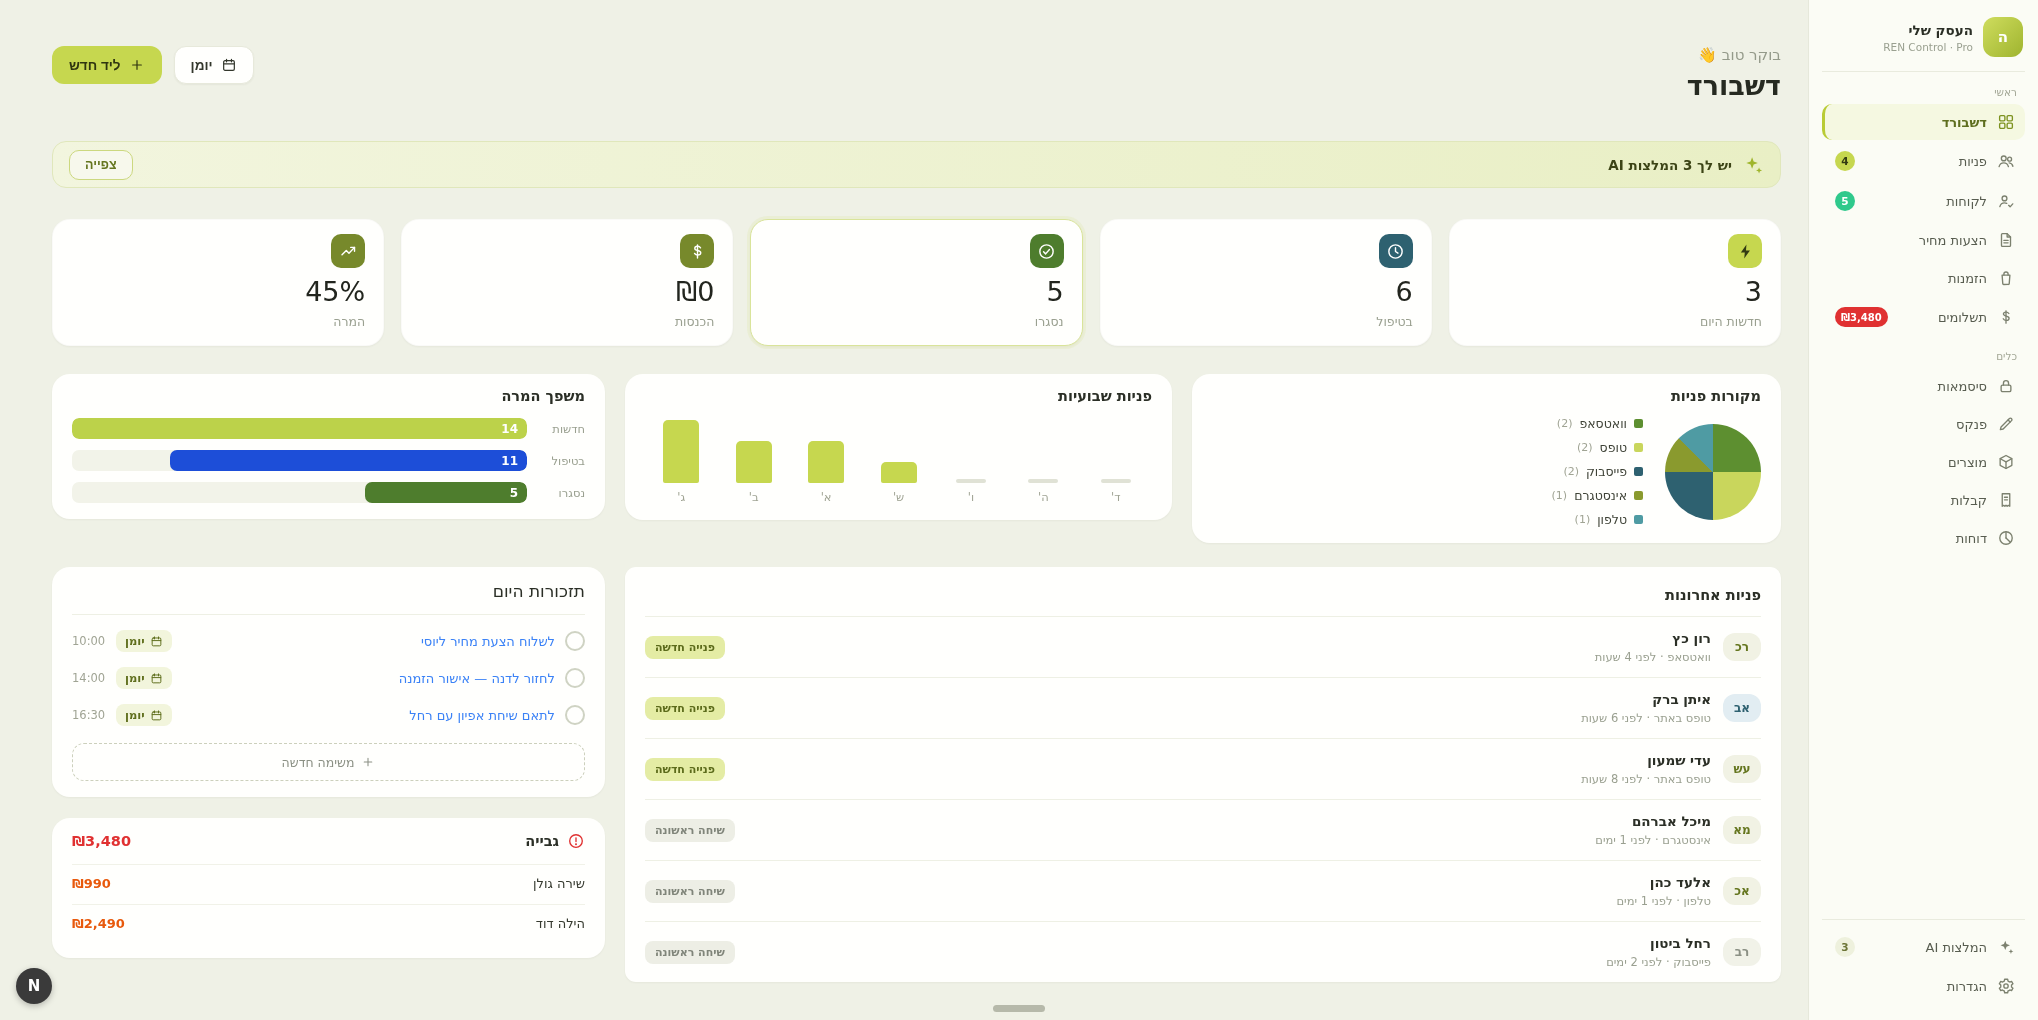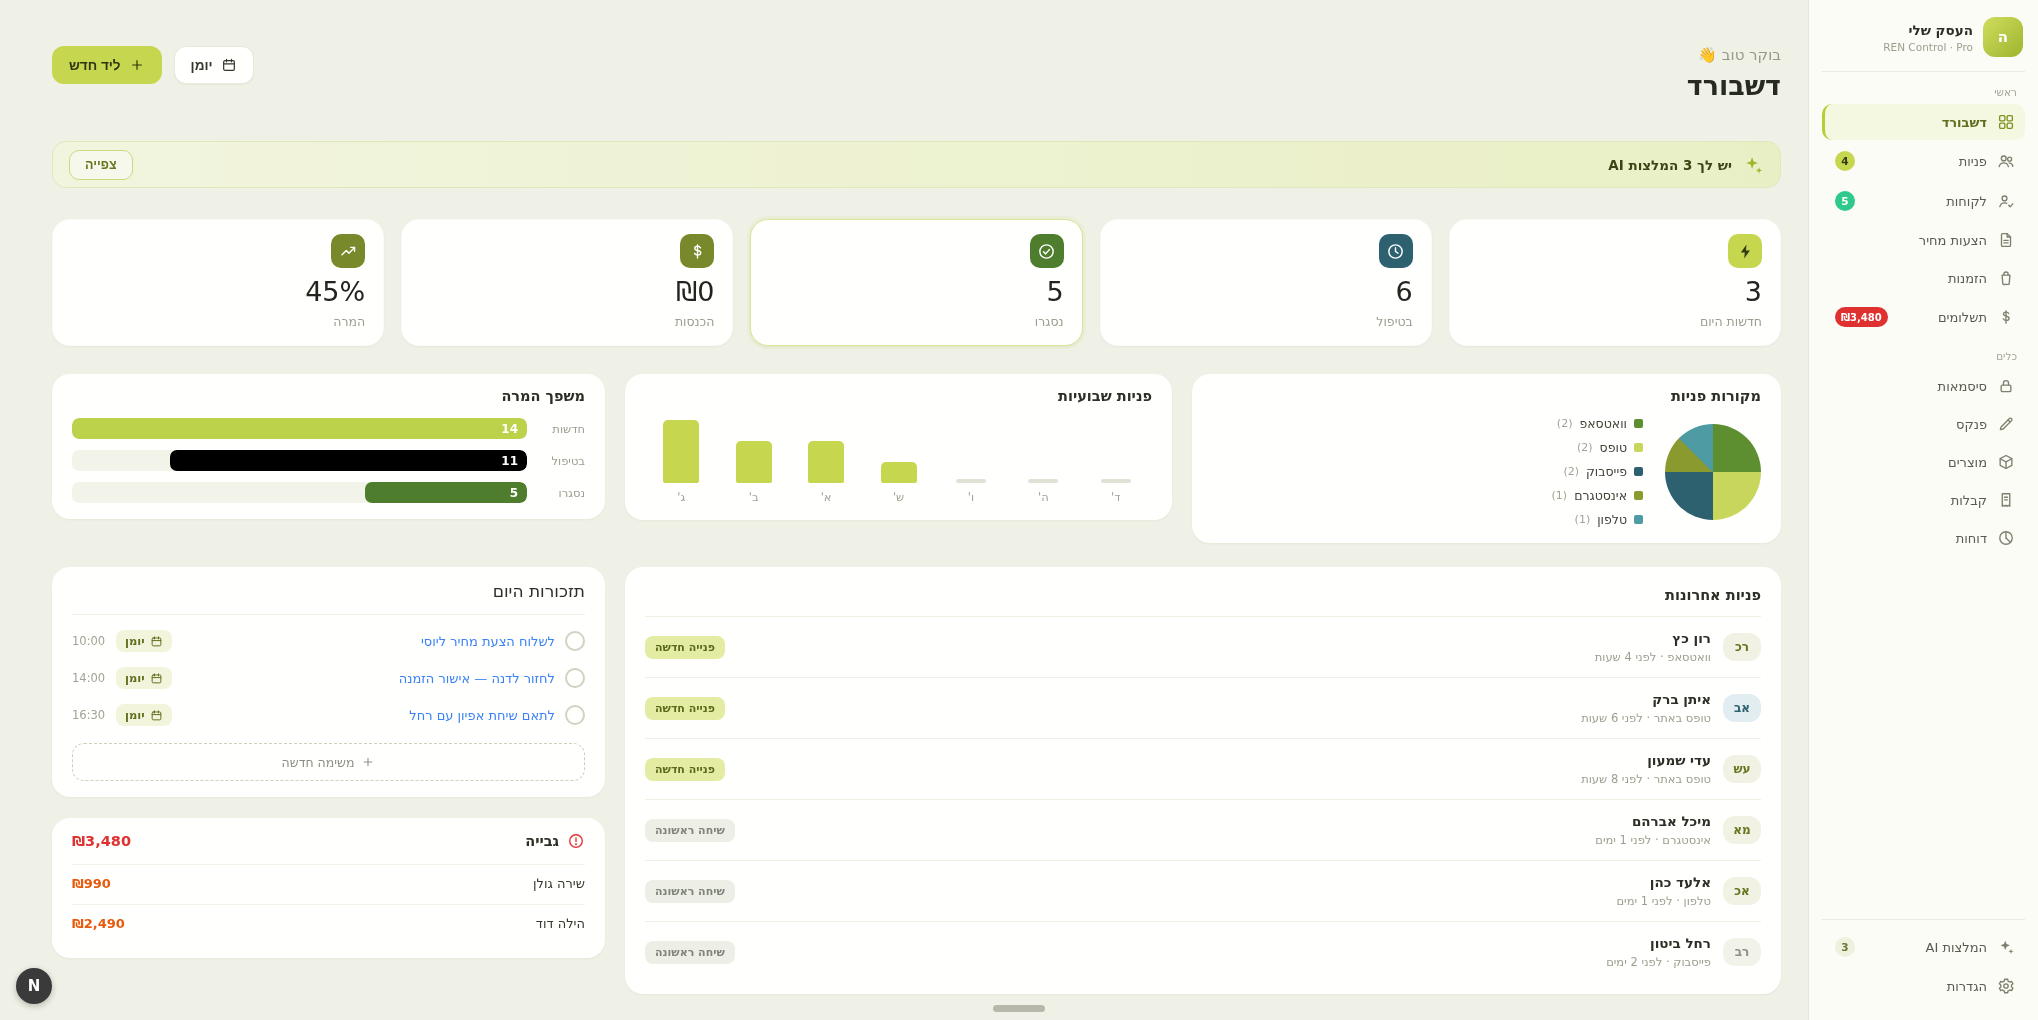"11" div.f-fill { background: #000000 -> #1d4ed8 }
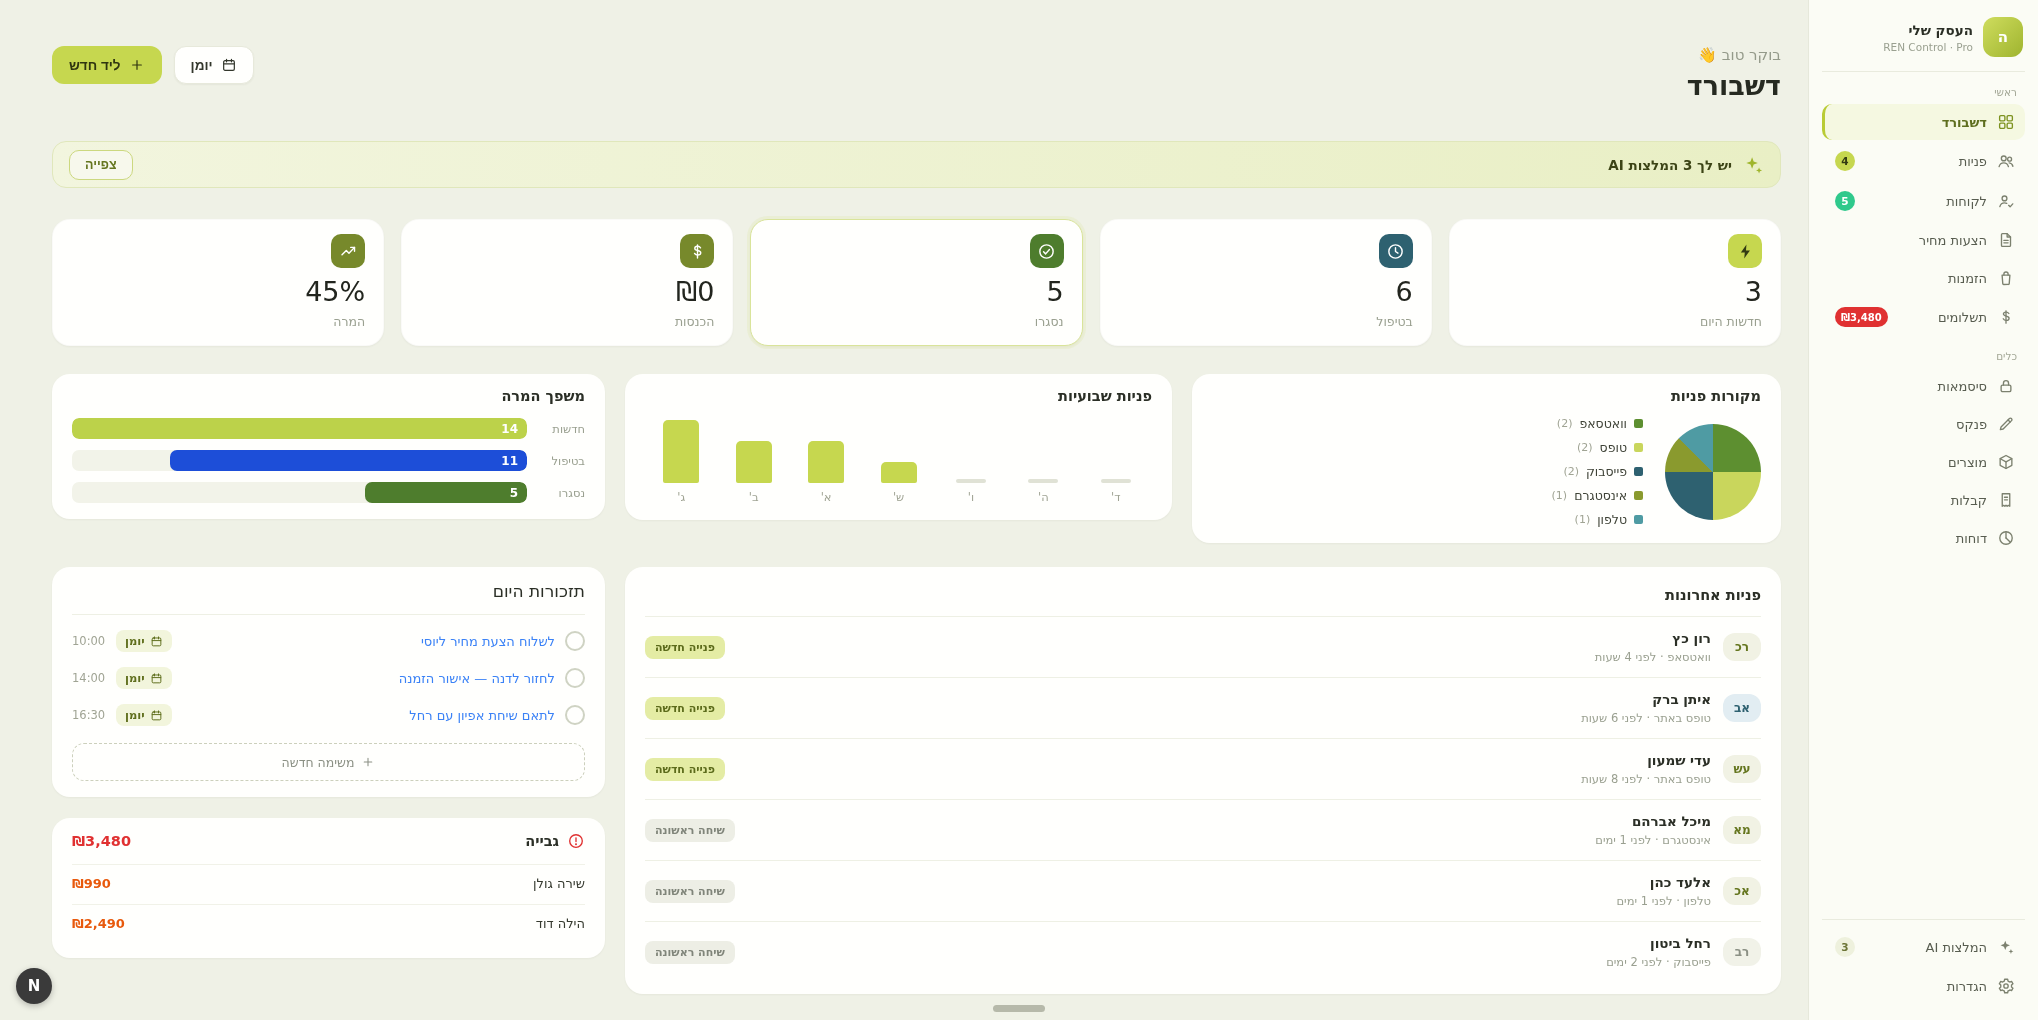"פניות אחרונות" .leads-card { border-radius: none -> 11px; padding: 4px 20px 12px -> 4px 20px 0 }
